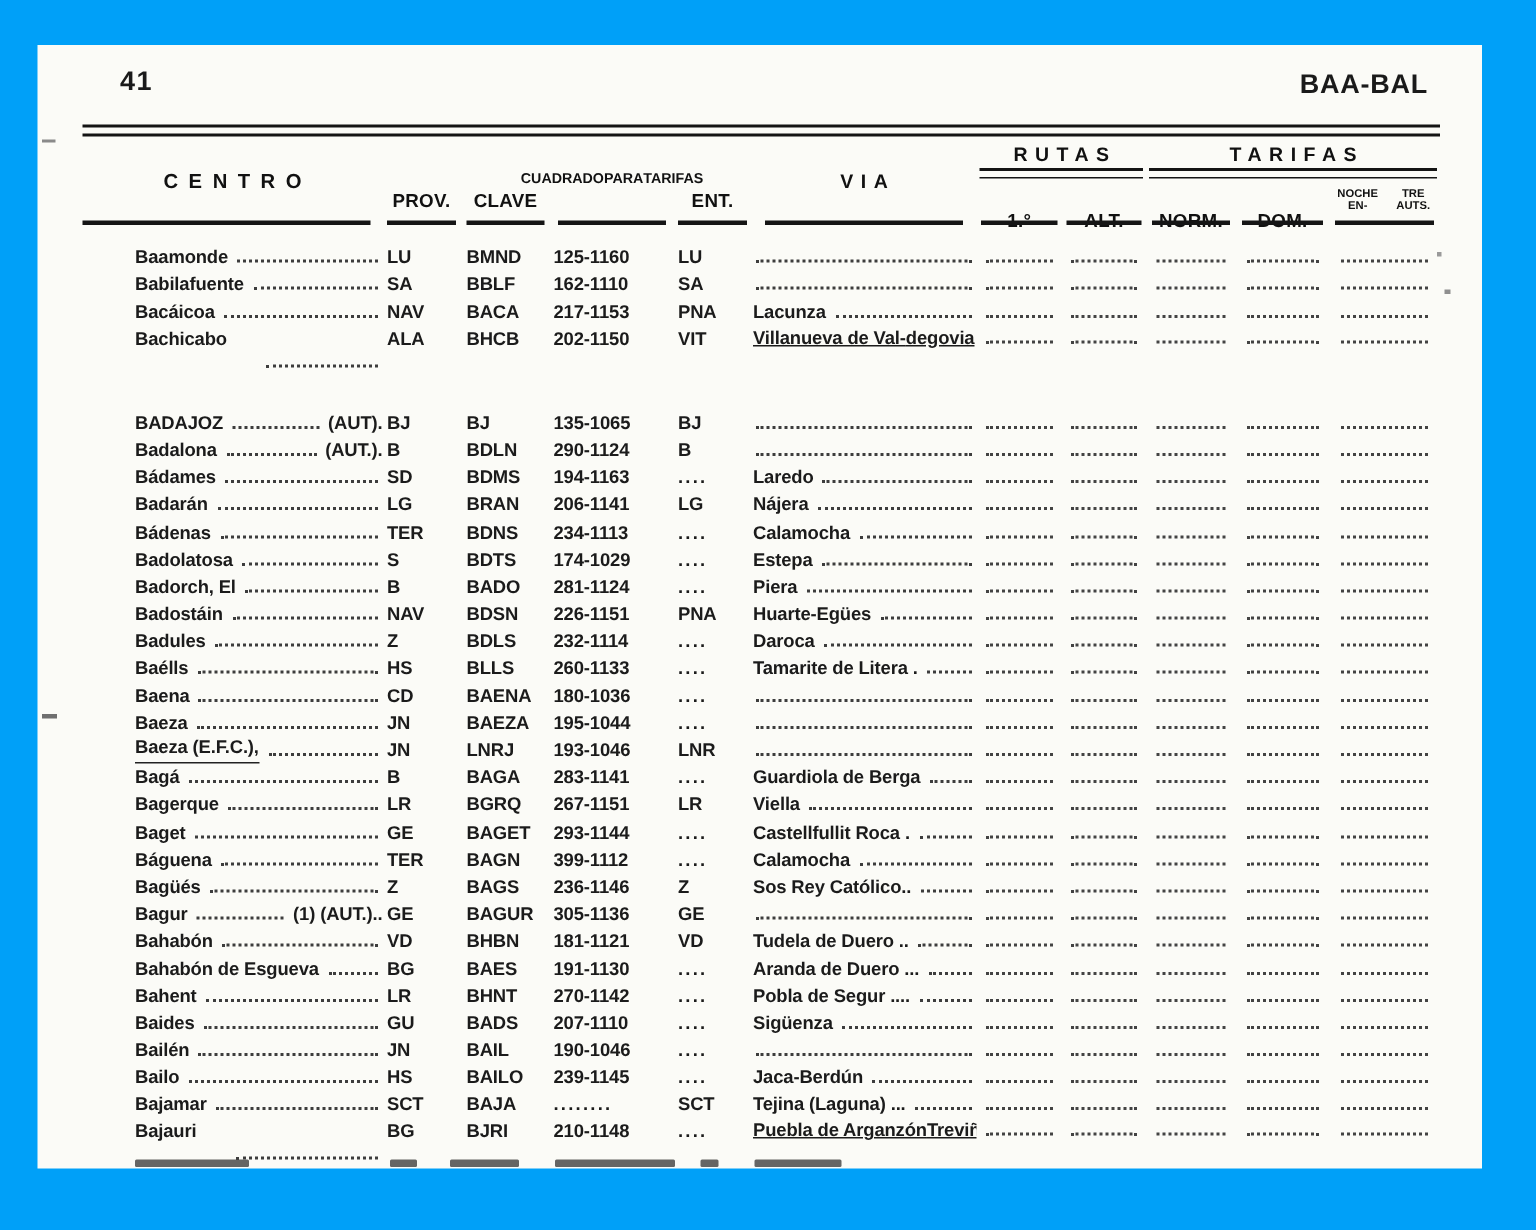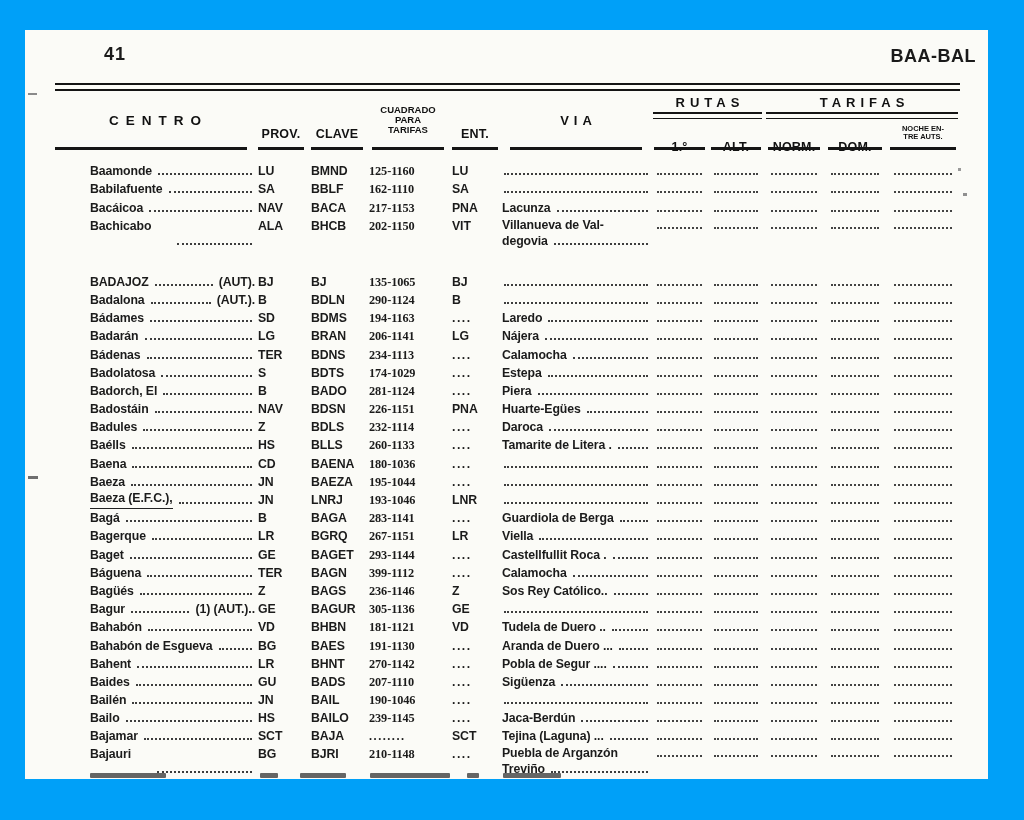"41" .page-head { left: 46px -> 22px }
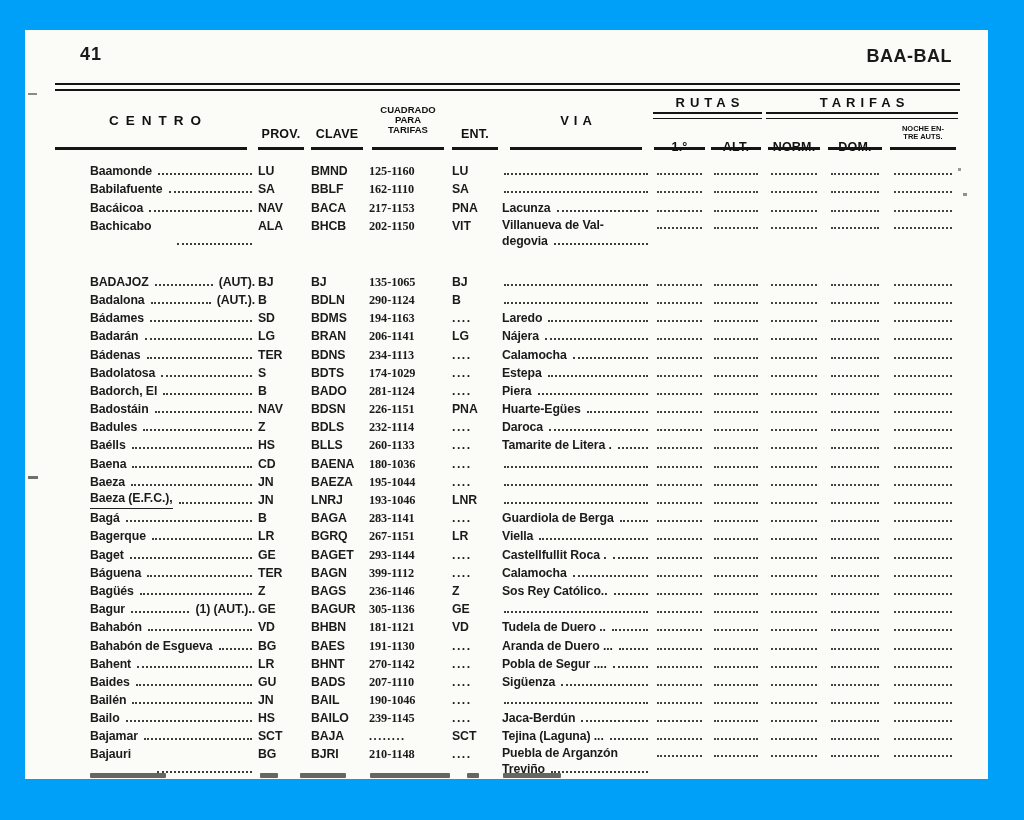"CUADRADO" .stack { flex-direction: column -> row }
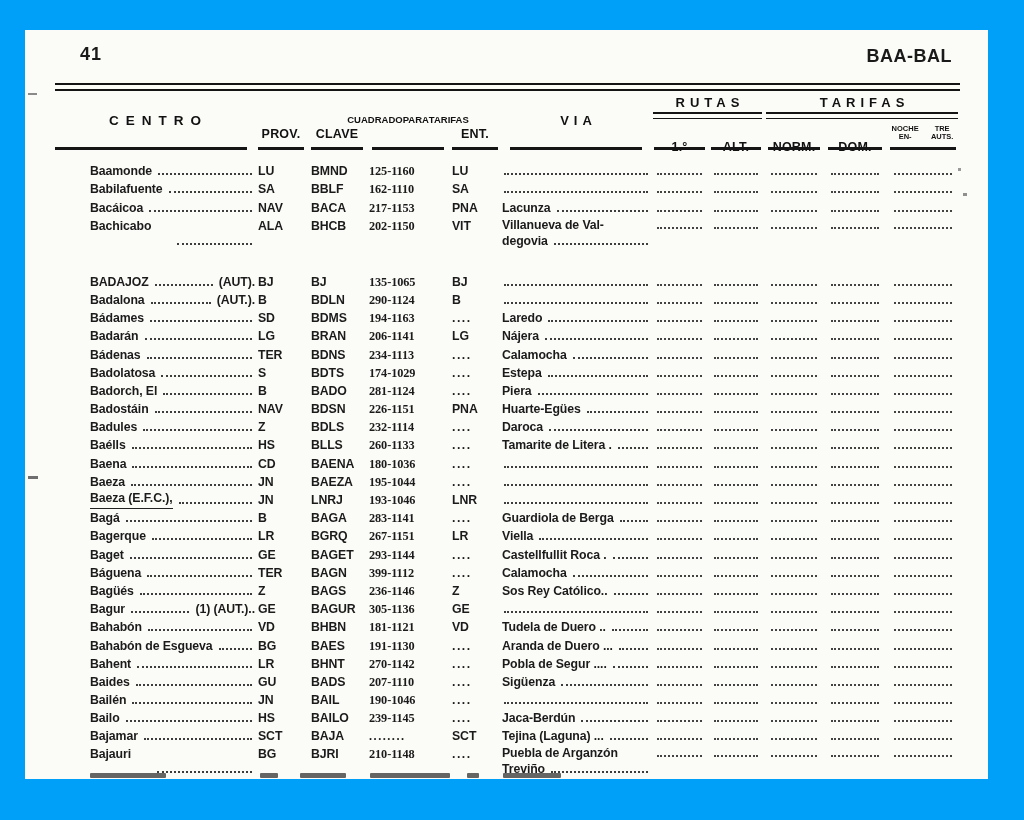"125-1160" .cuad { font-family: Liberation Serif, serif -> none }
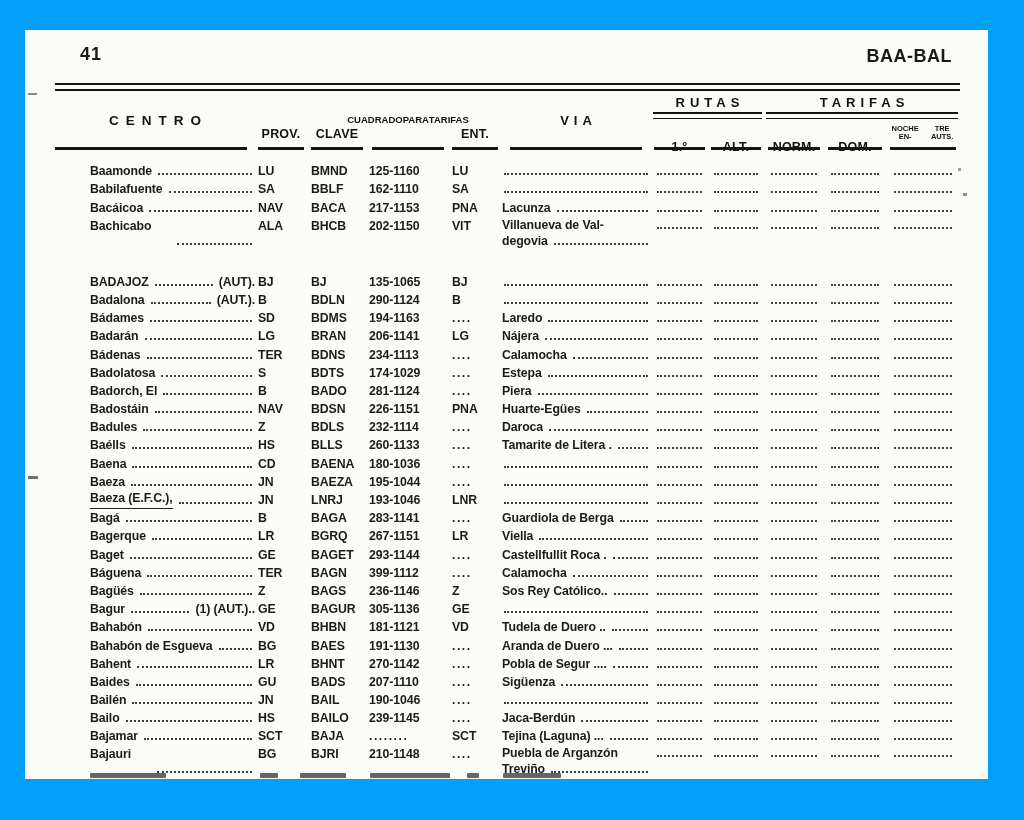"Villanueva de Val-" .vwrap { flex-direction: column -> row; text-decoration: none -> underline }
